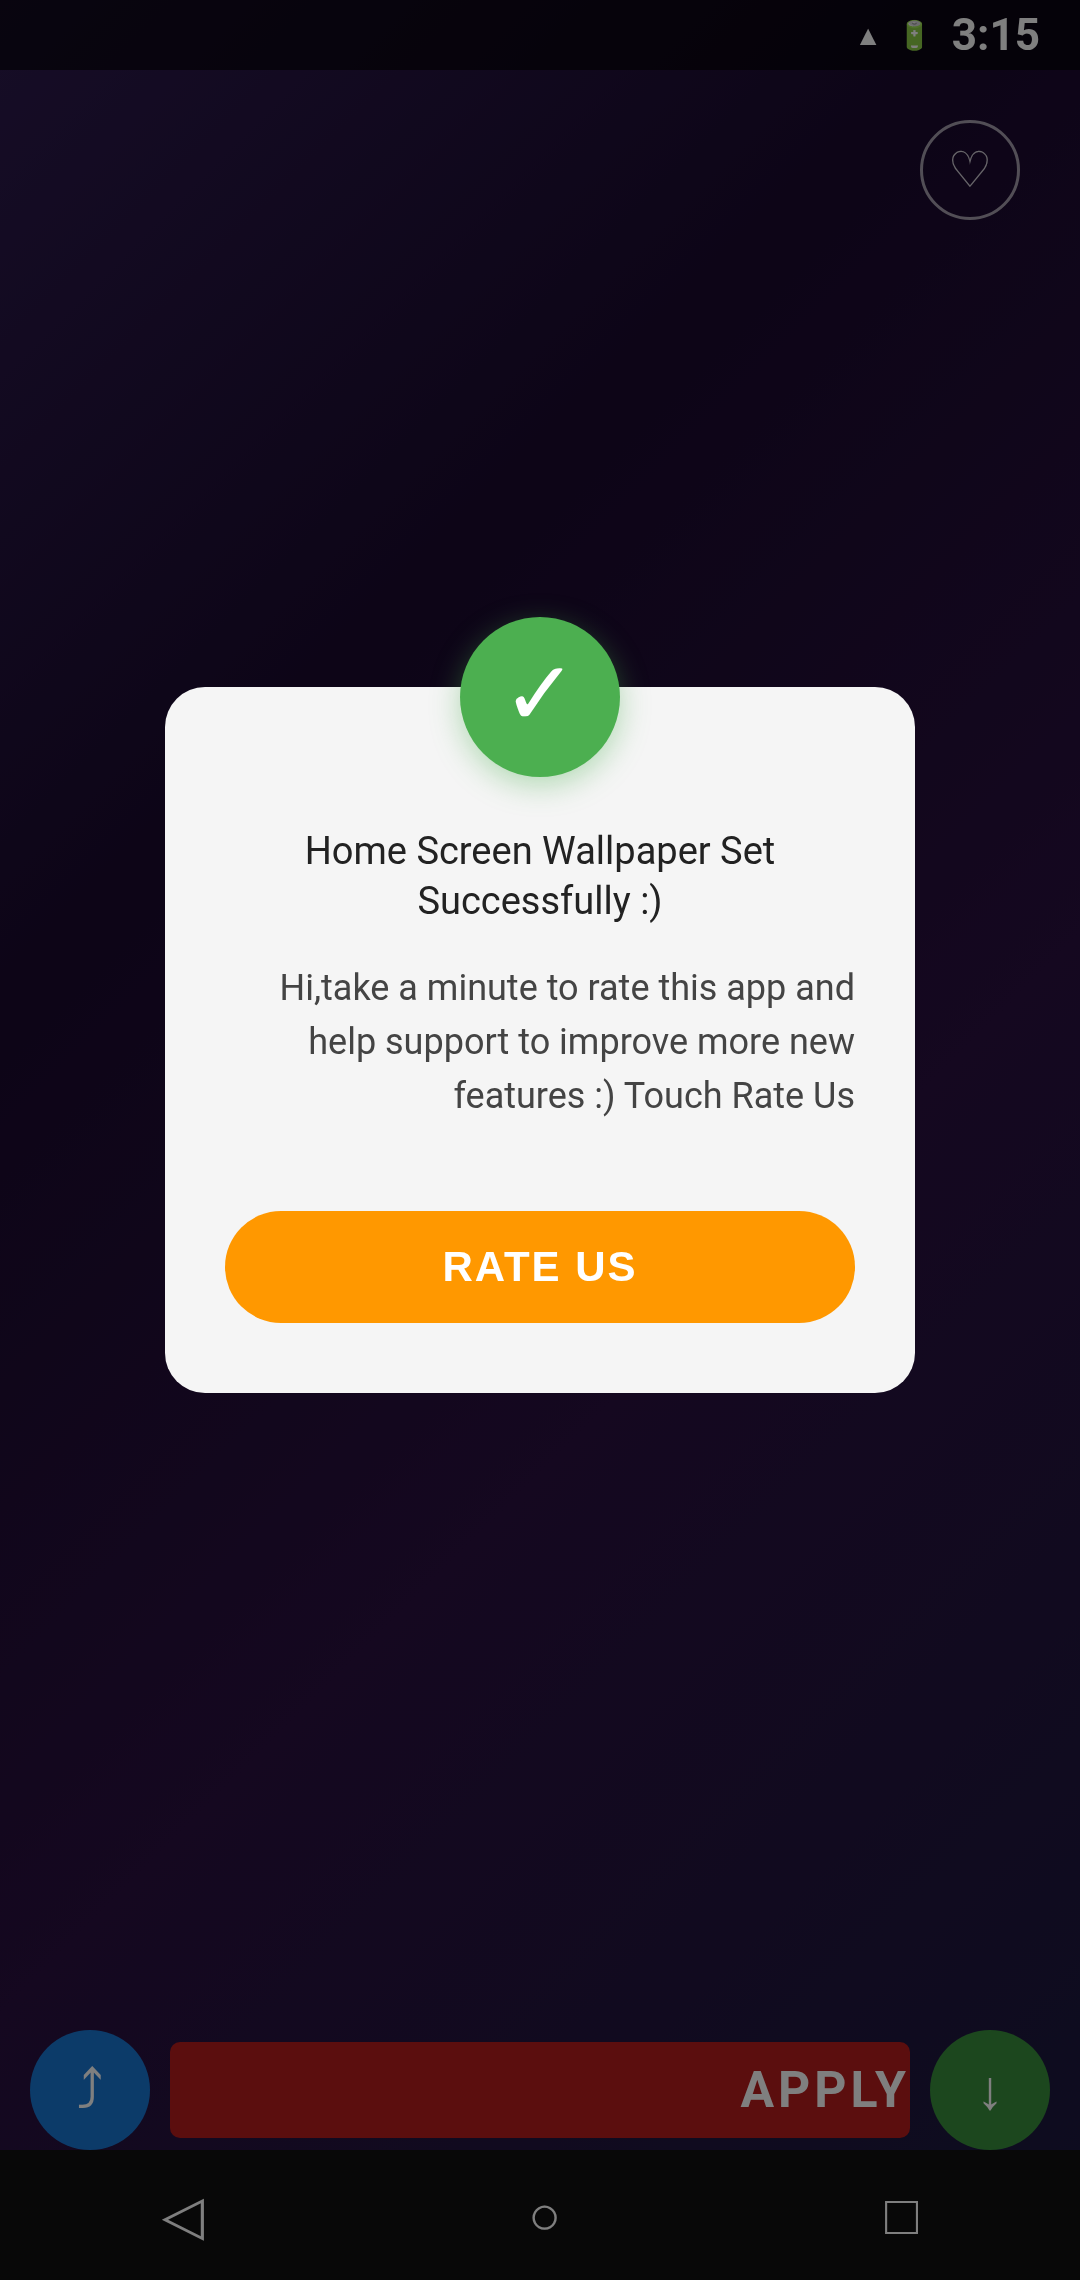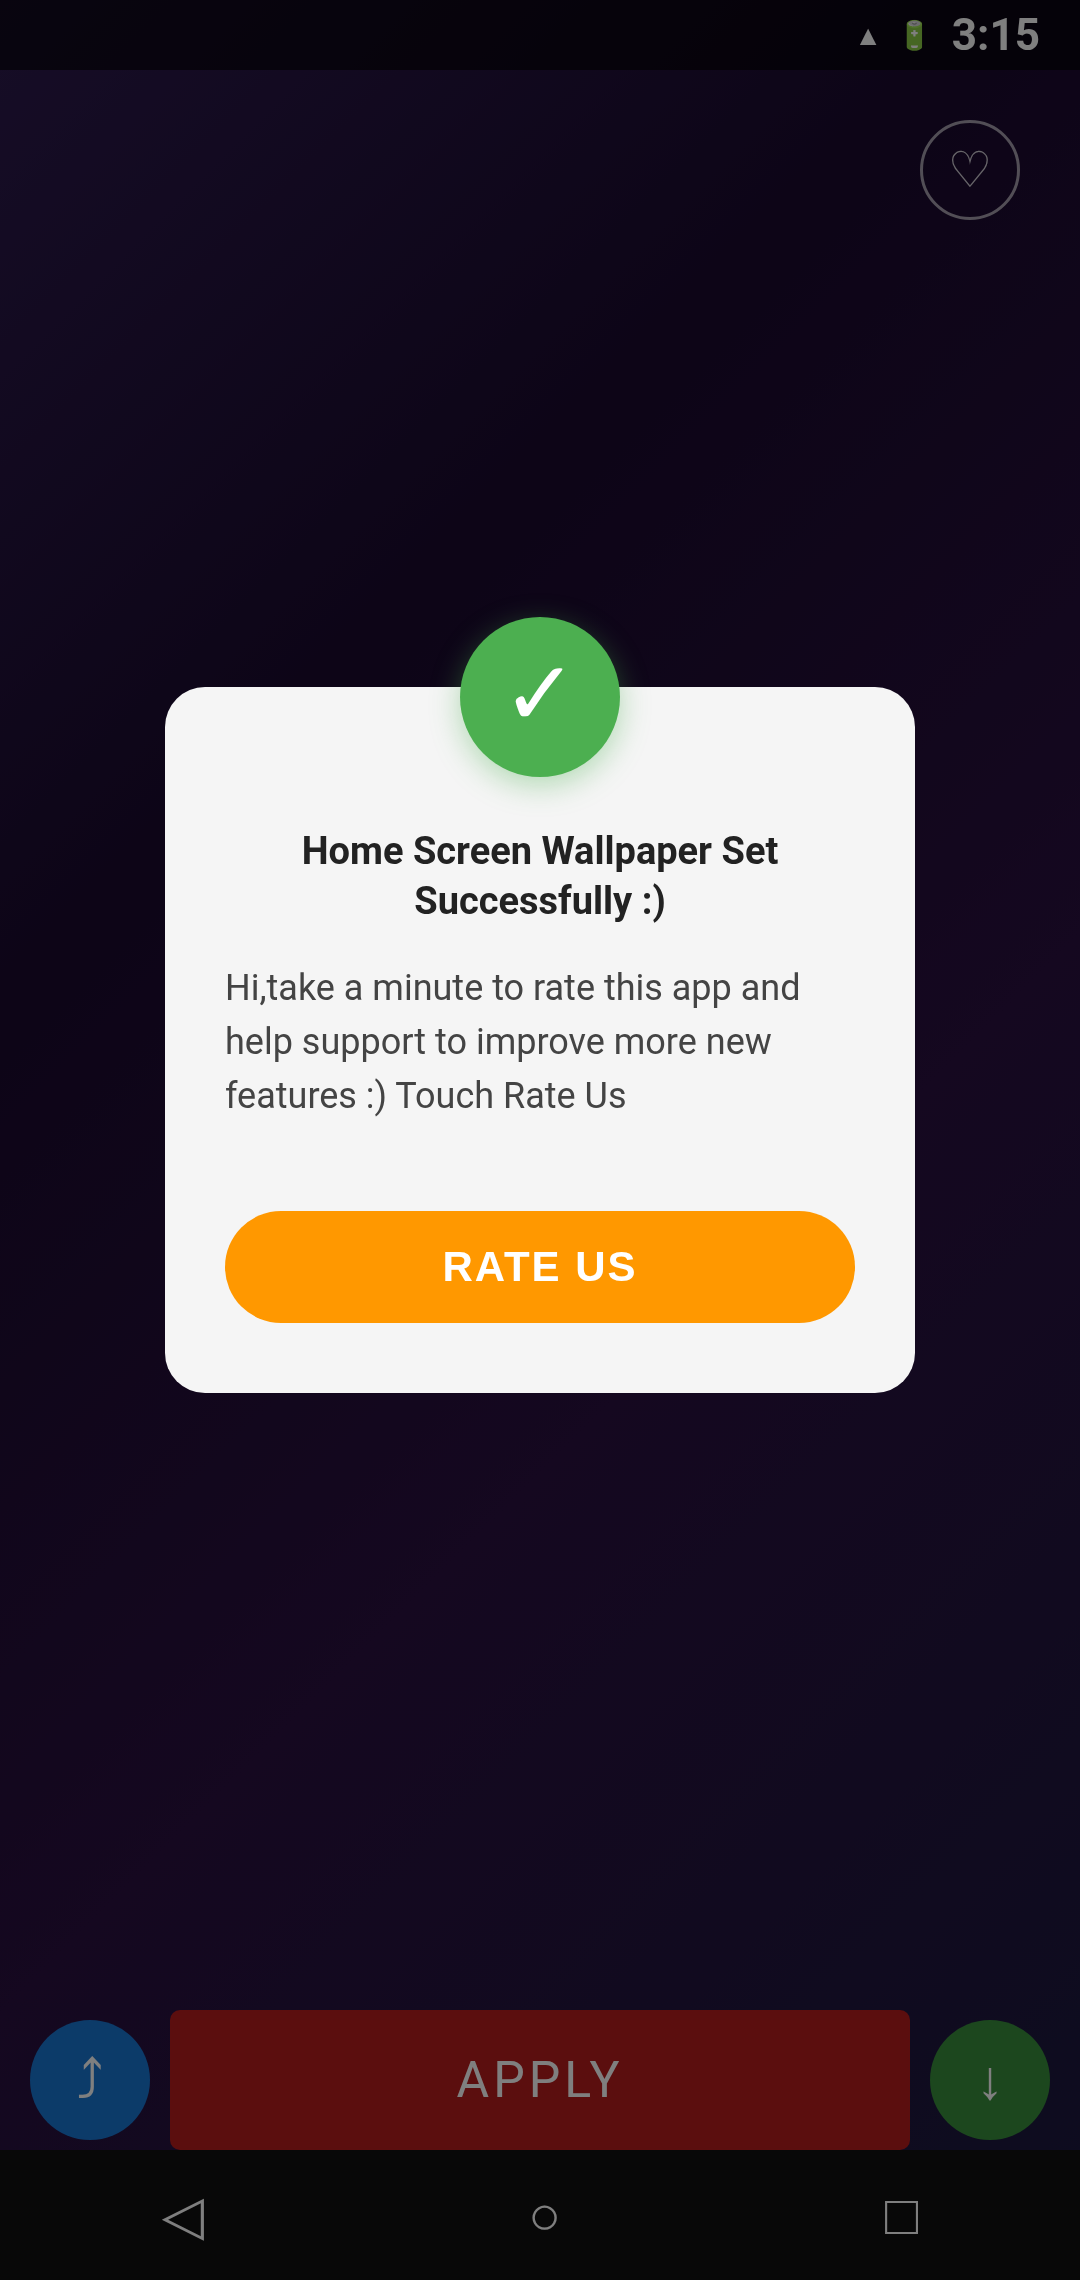"Home Screen Wallpaper Set Successfully" .modal-subtitle { font-weight: 700 -> 400 }
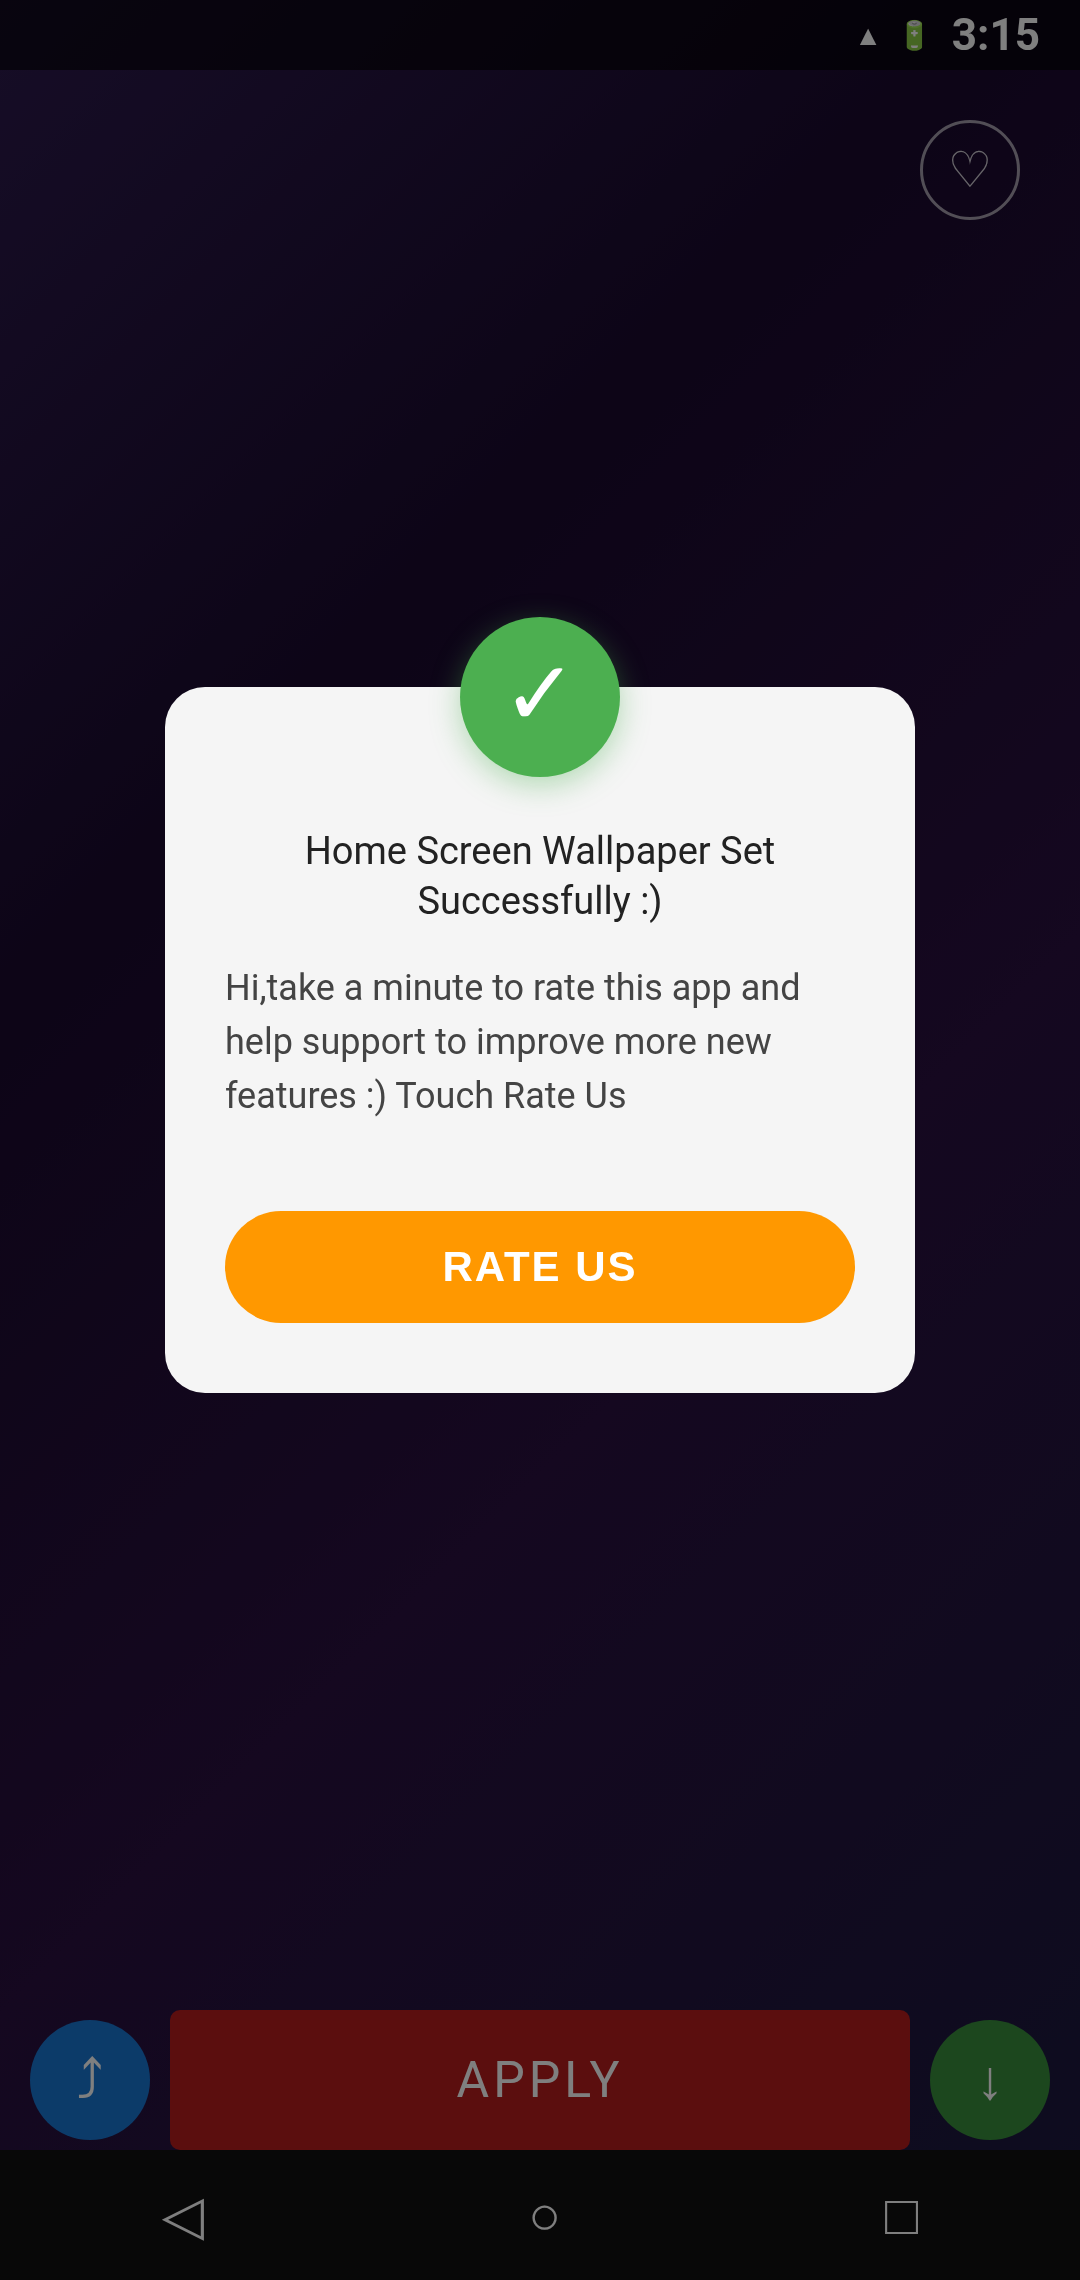"Hi,take a minute to rate" .modal-body { text-align: left -> right }
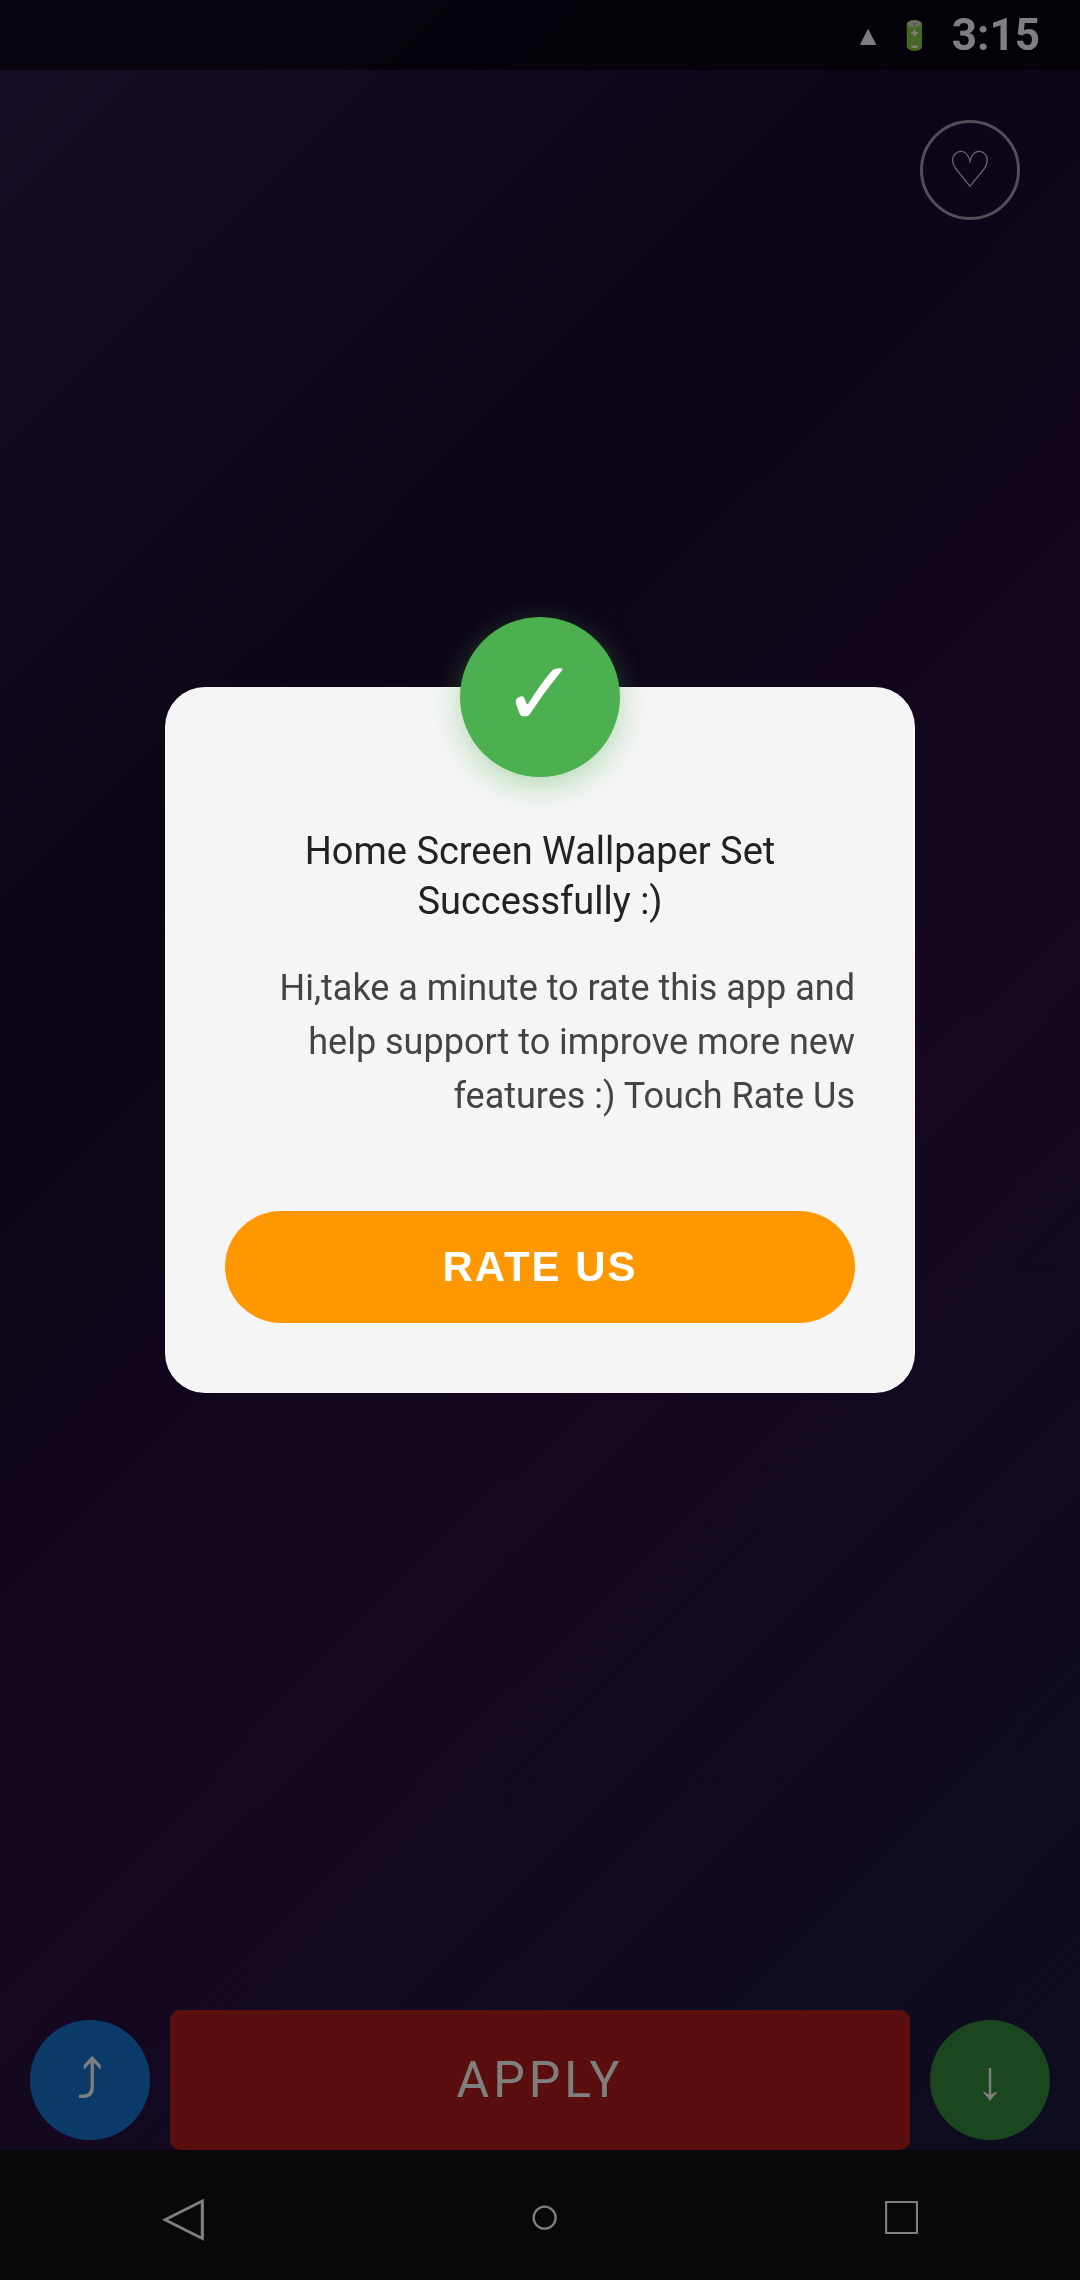"APPLY" .btn-apply { font-weight: normal -> bold; height: 140px -> 96px; justify-content: center -> flex-end }
